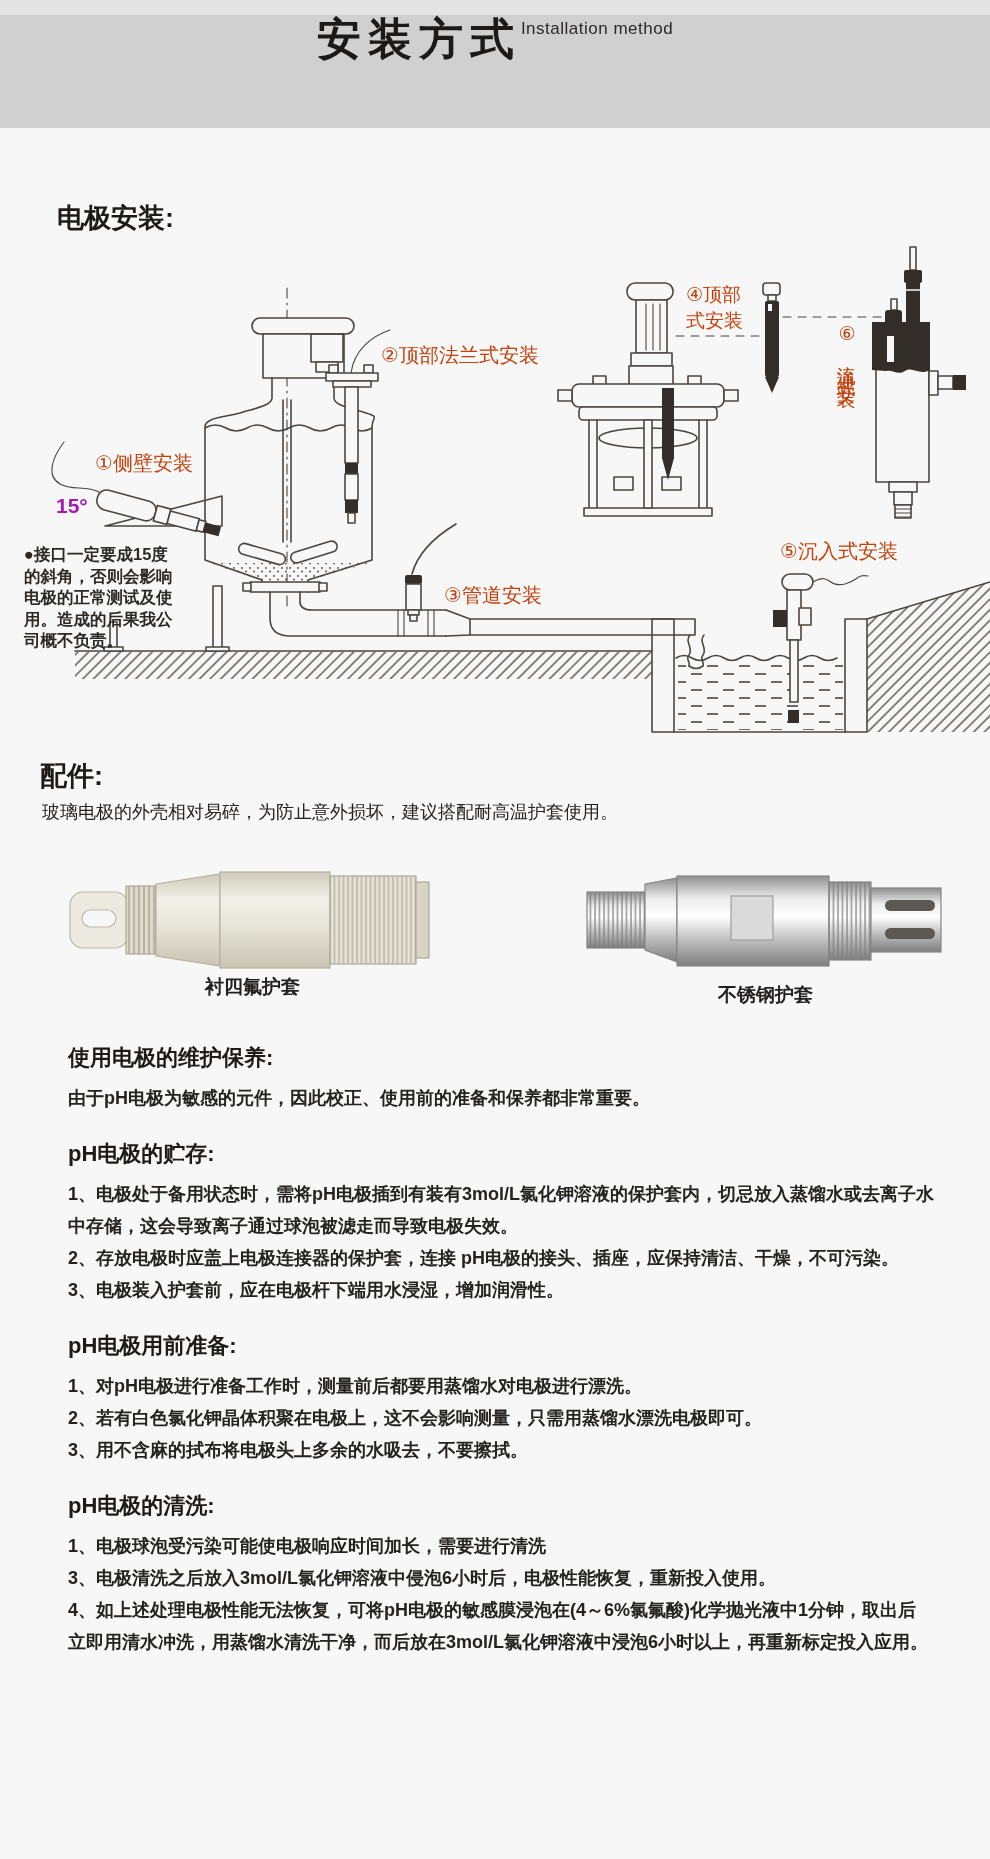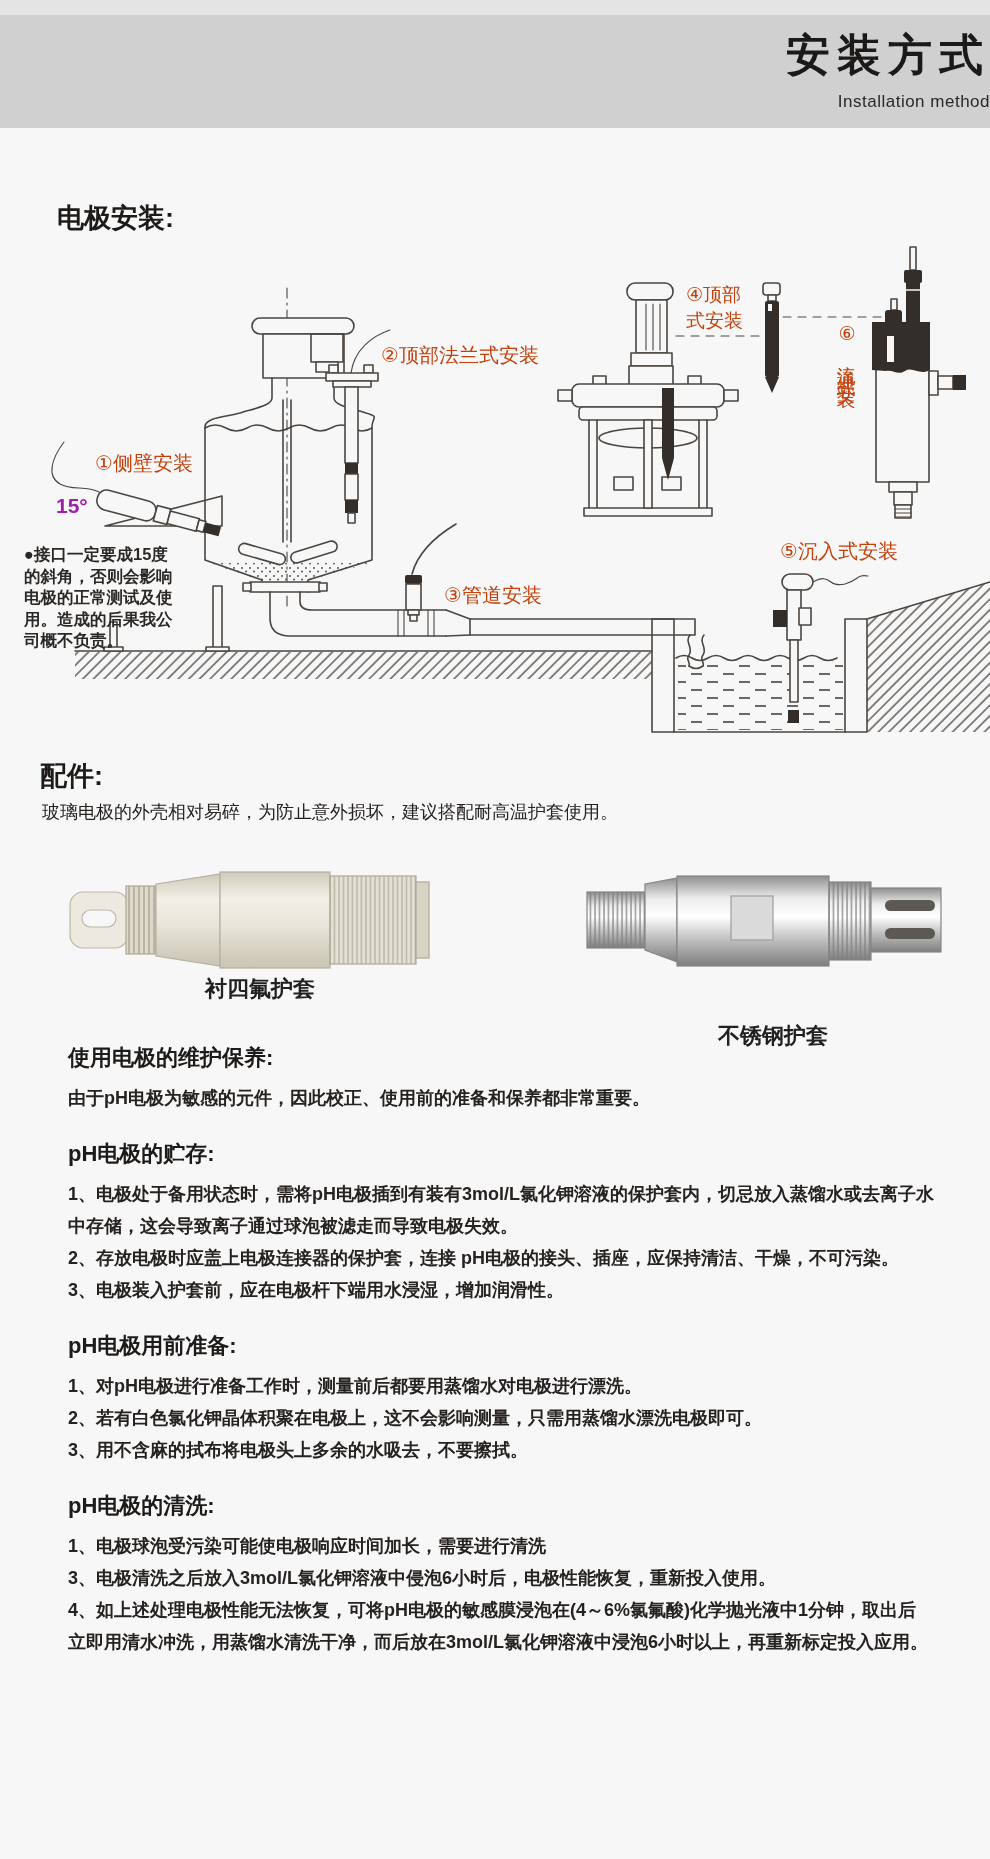"安装方式" .hdr-band { align-items: flex-end -> flex-start; flex-direction: column -> row }
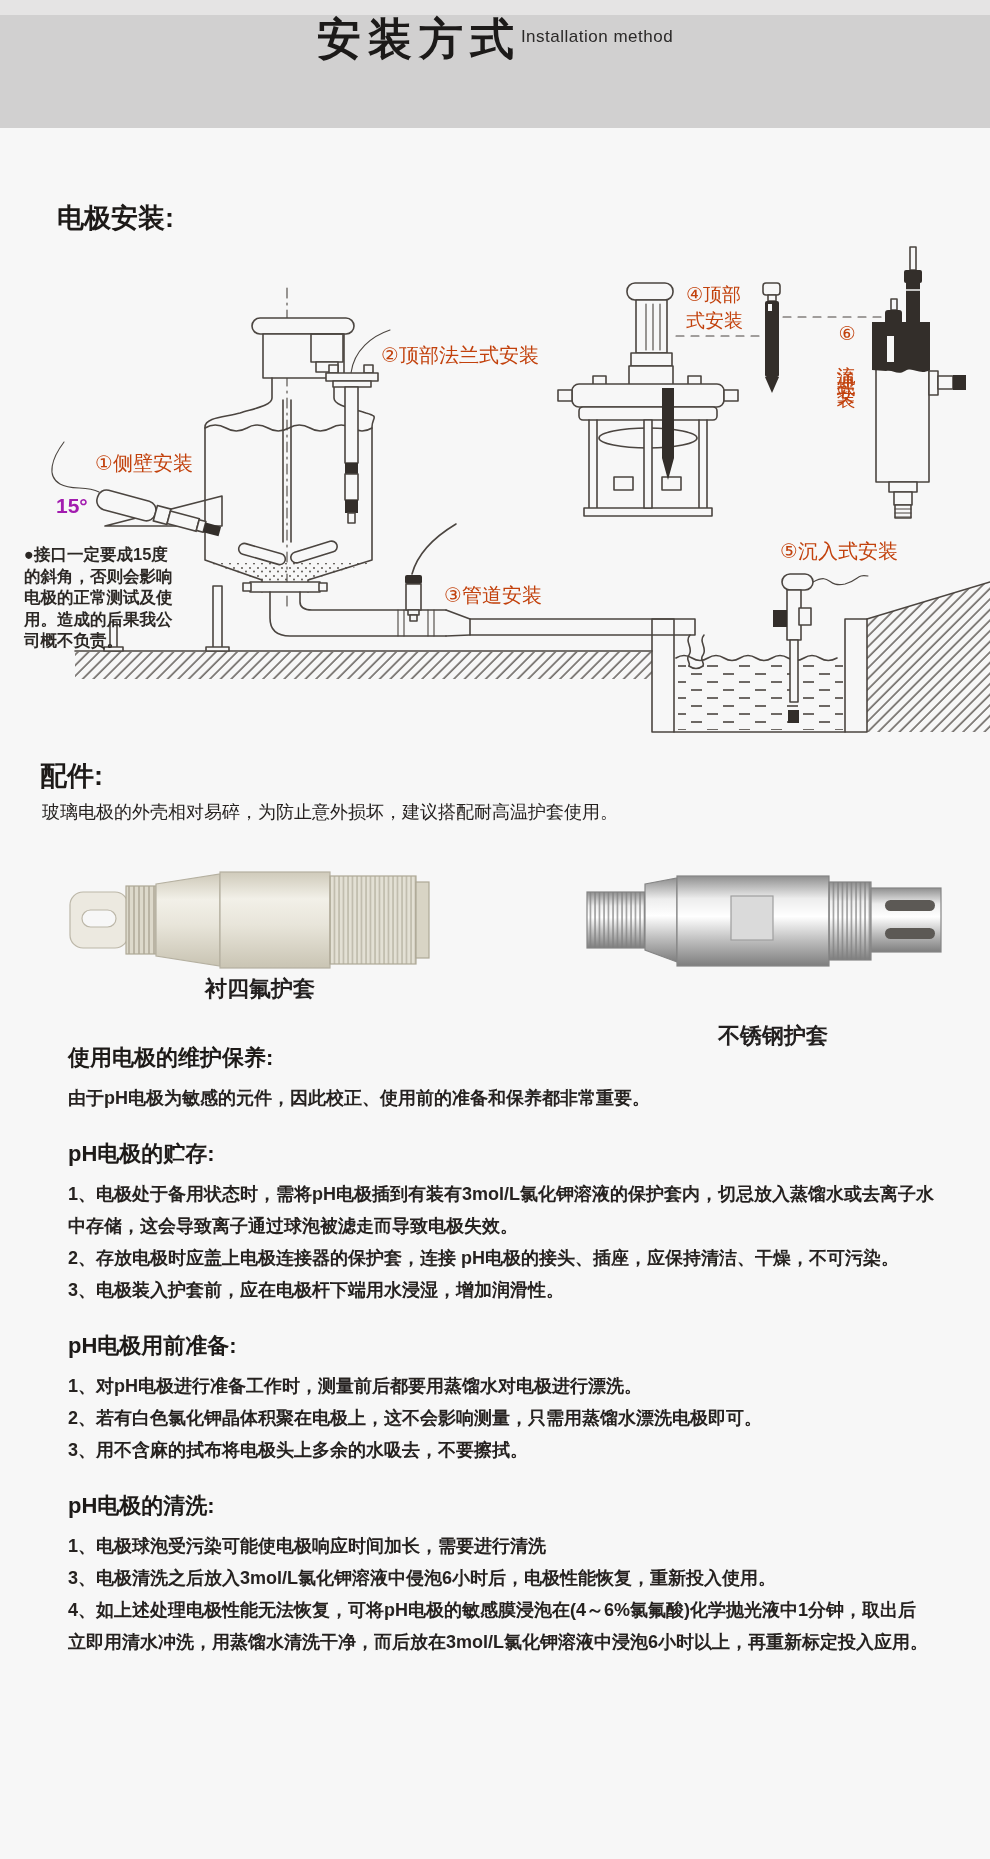"Installation method" .hdr-sub { margin-top: 12px -> 4px }
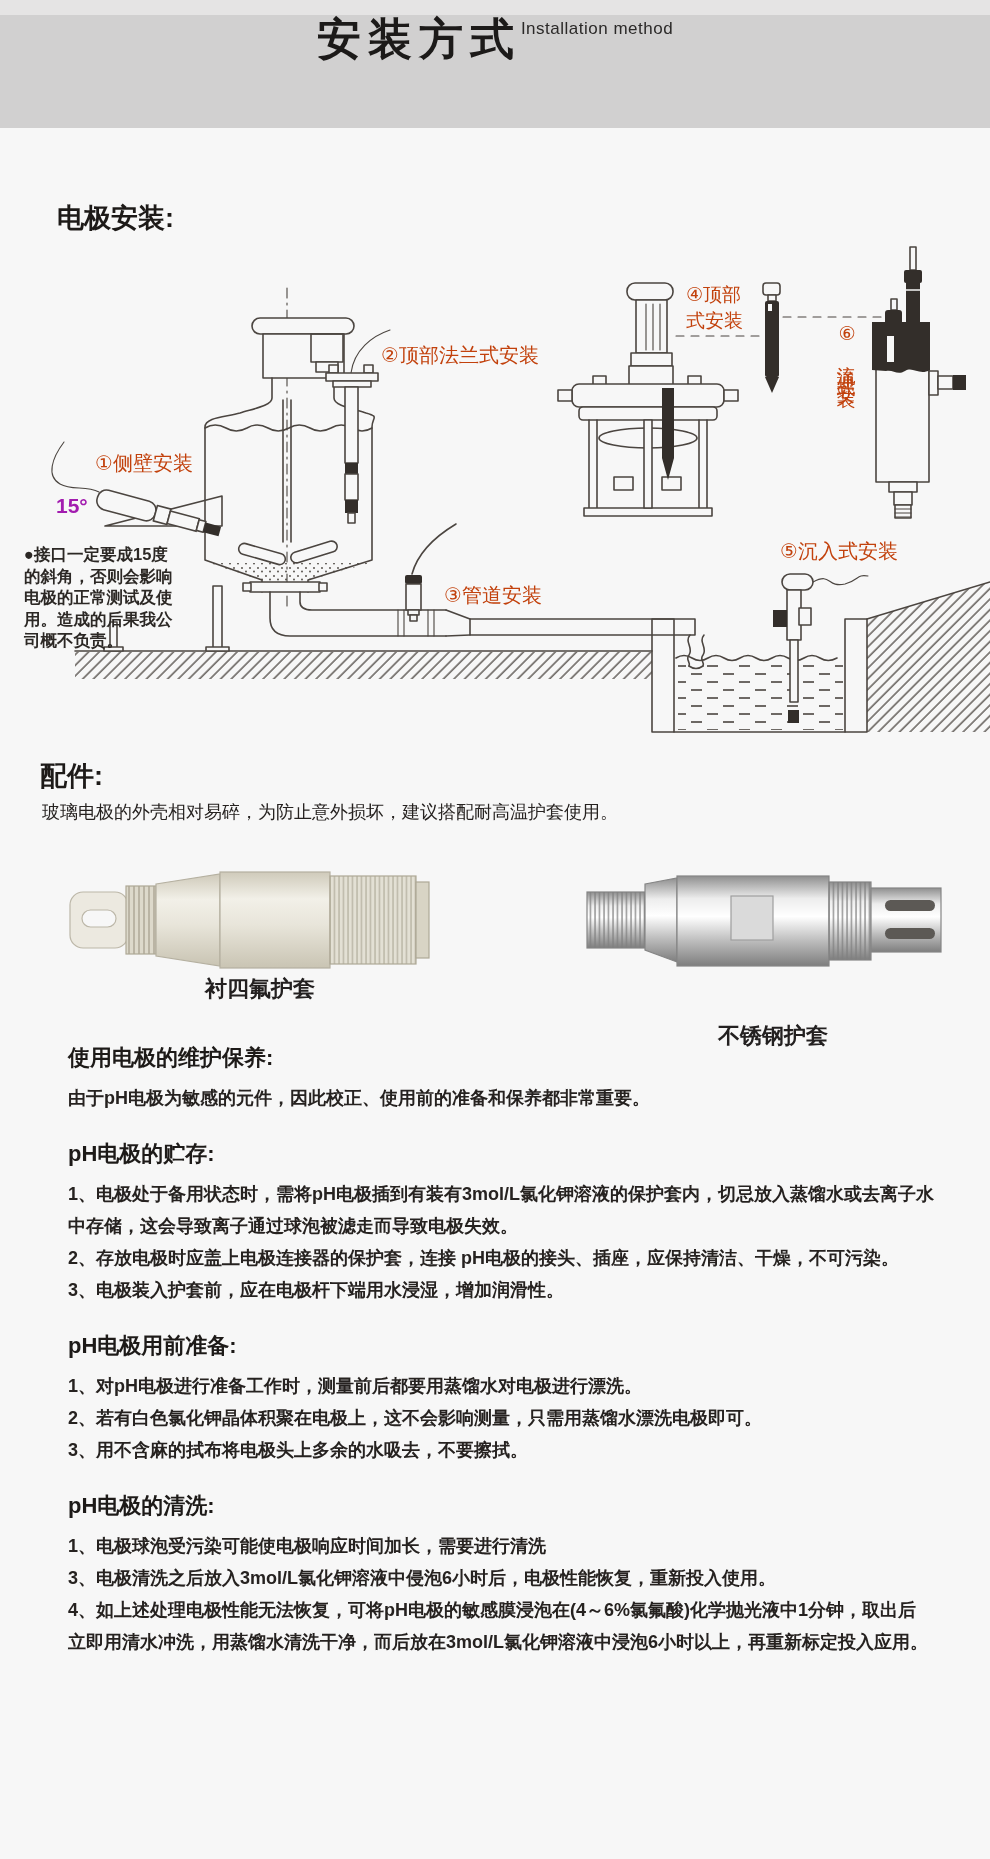"衬四氟护套" .photo-label { font-size: 22px -> 19px }
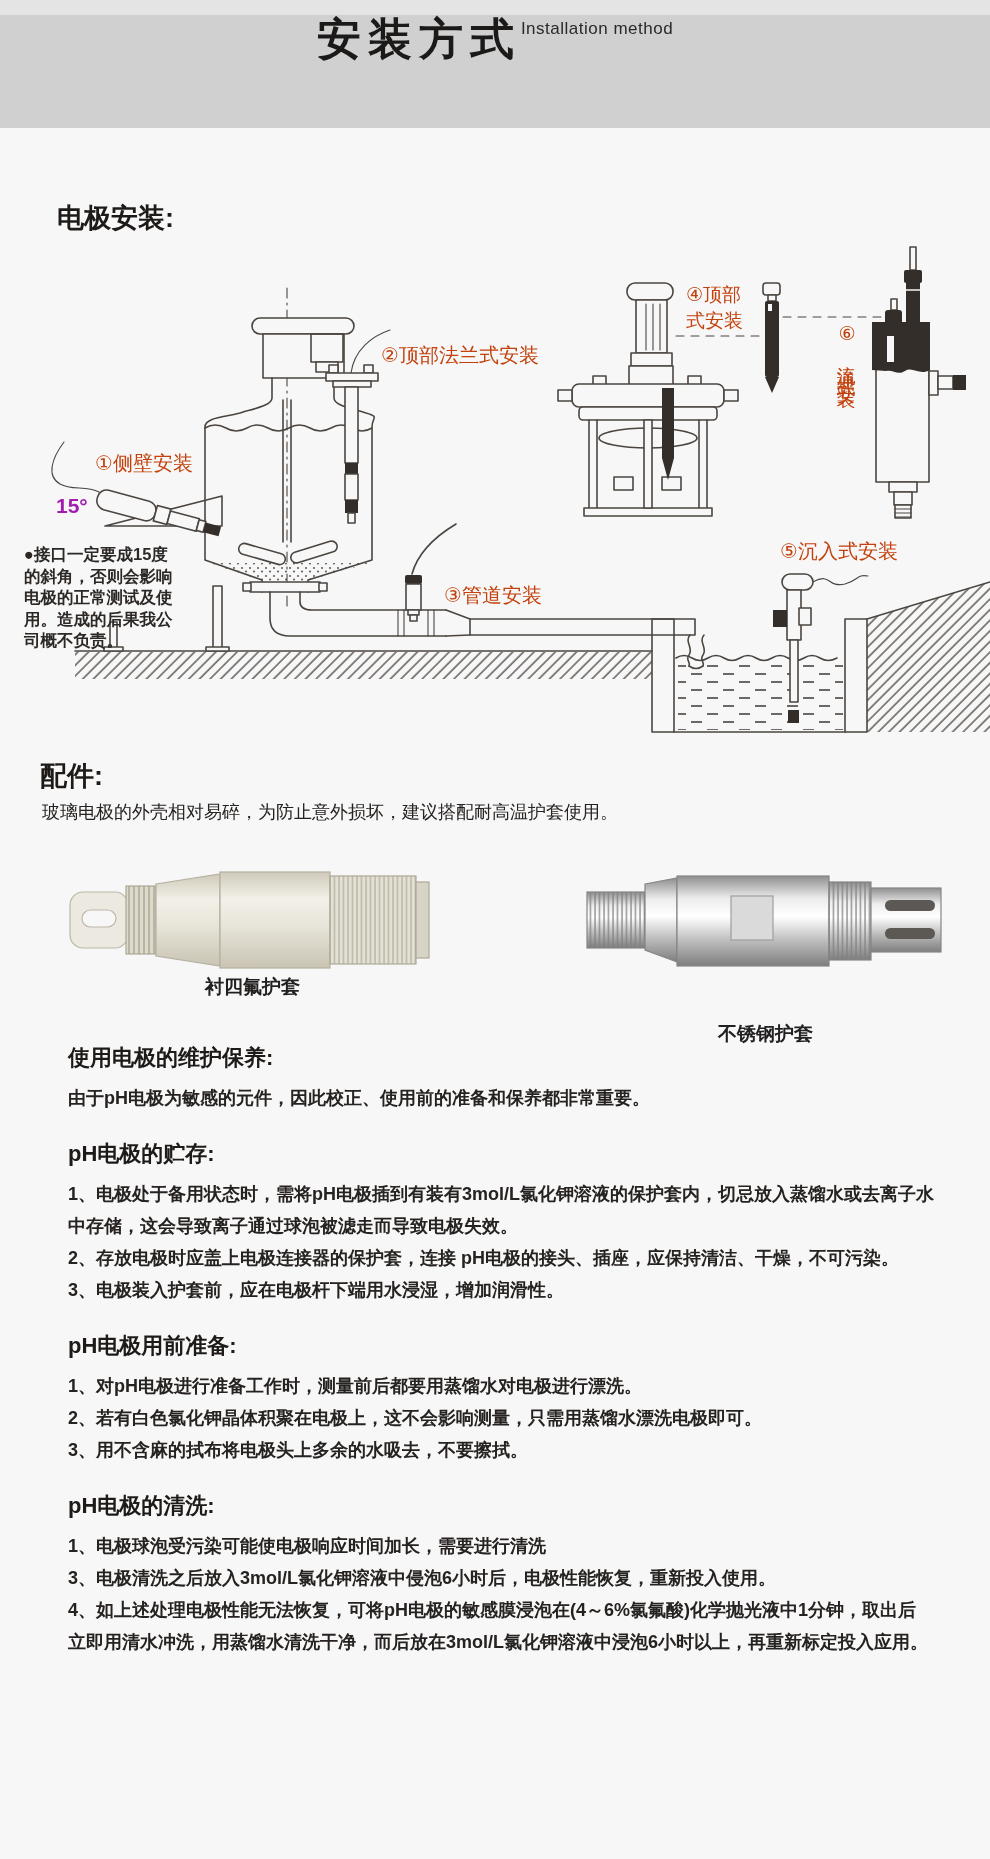"不锈钢护套" div.photo-label { top: 1021px -> 982px }
